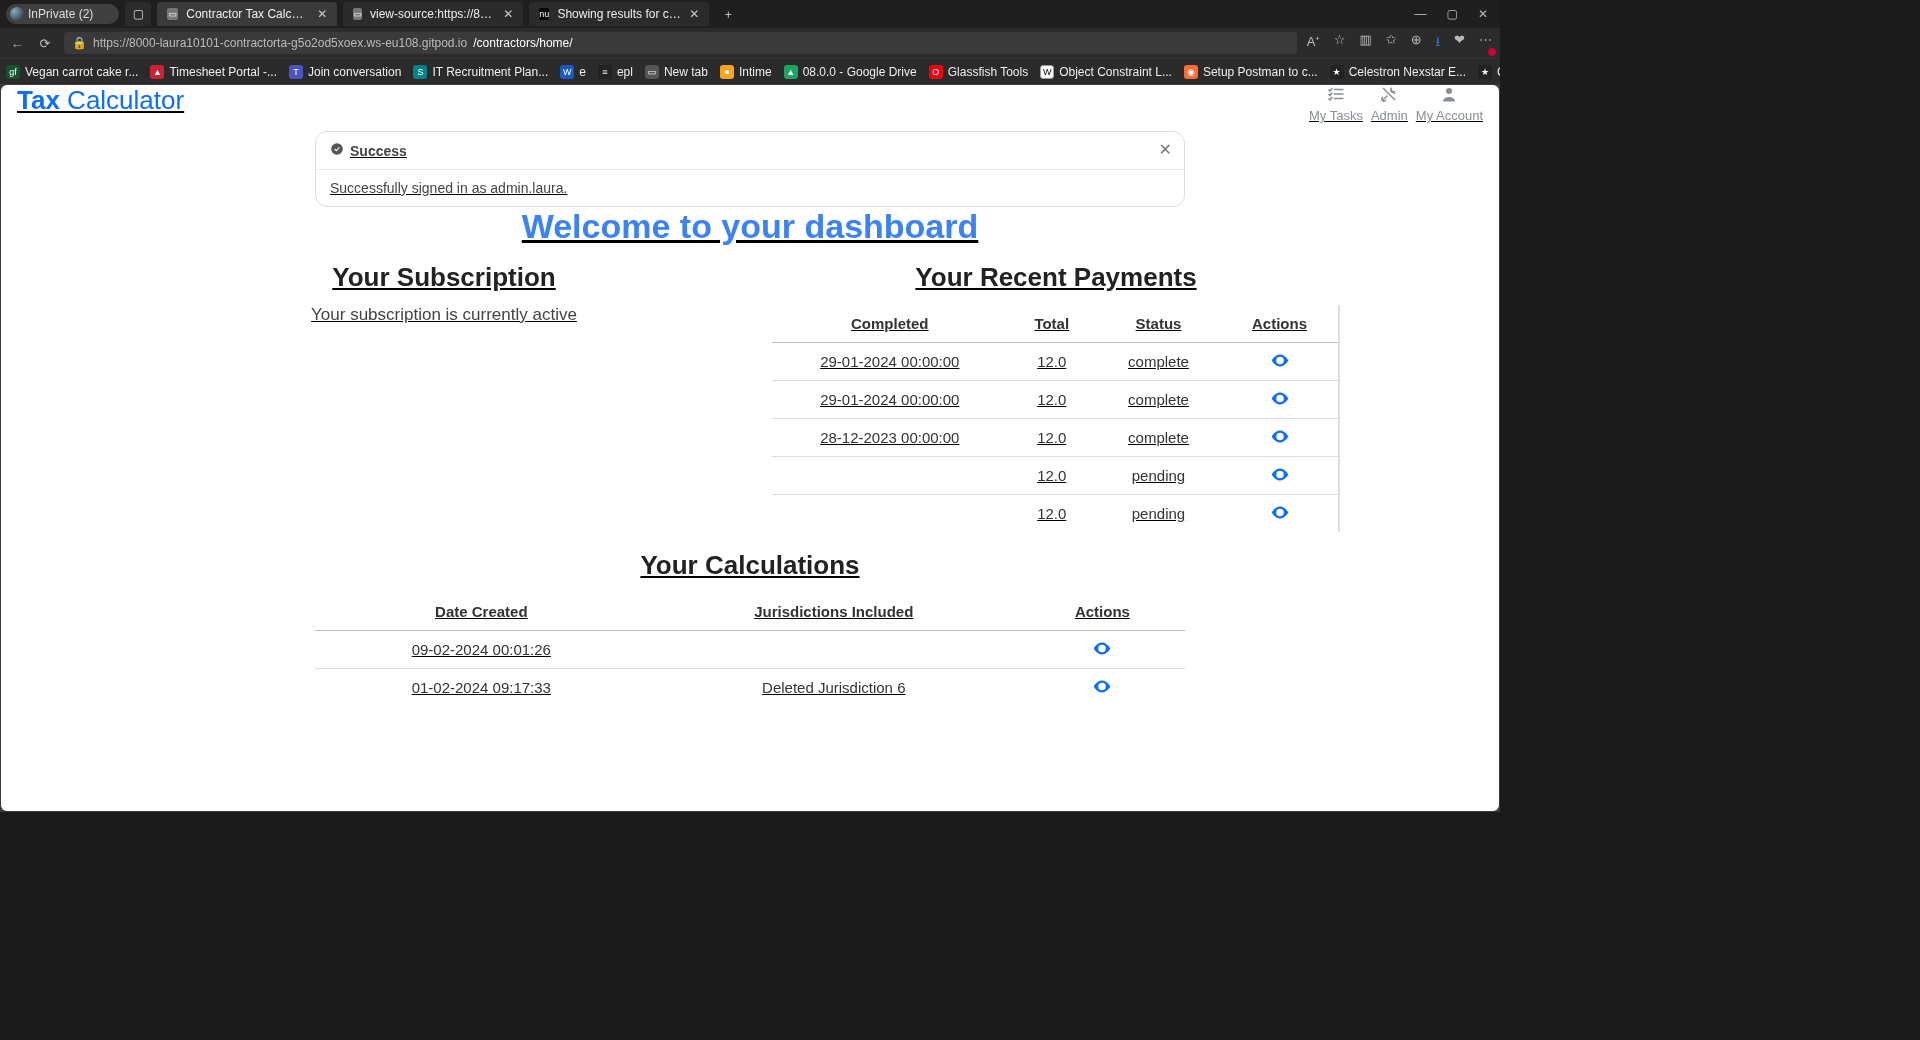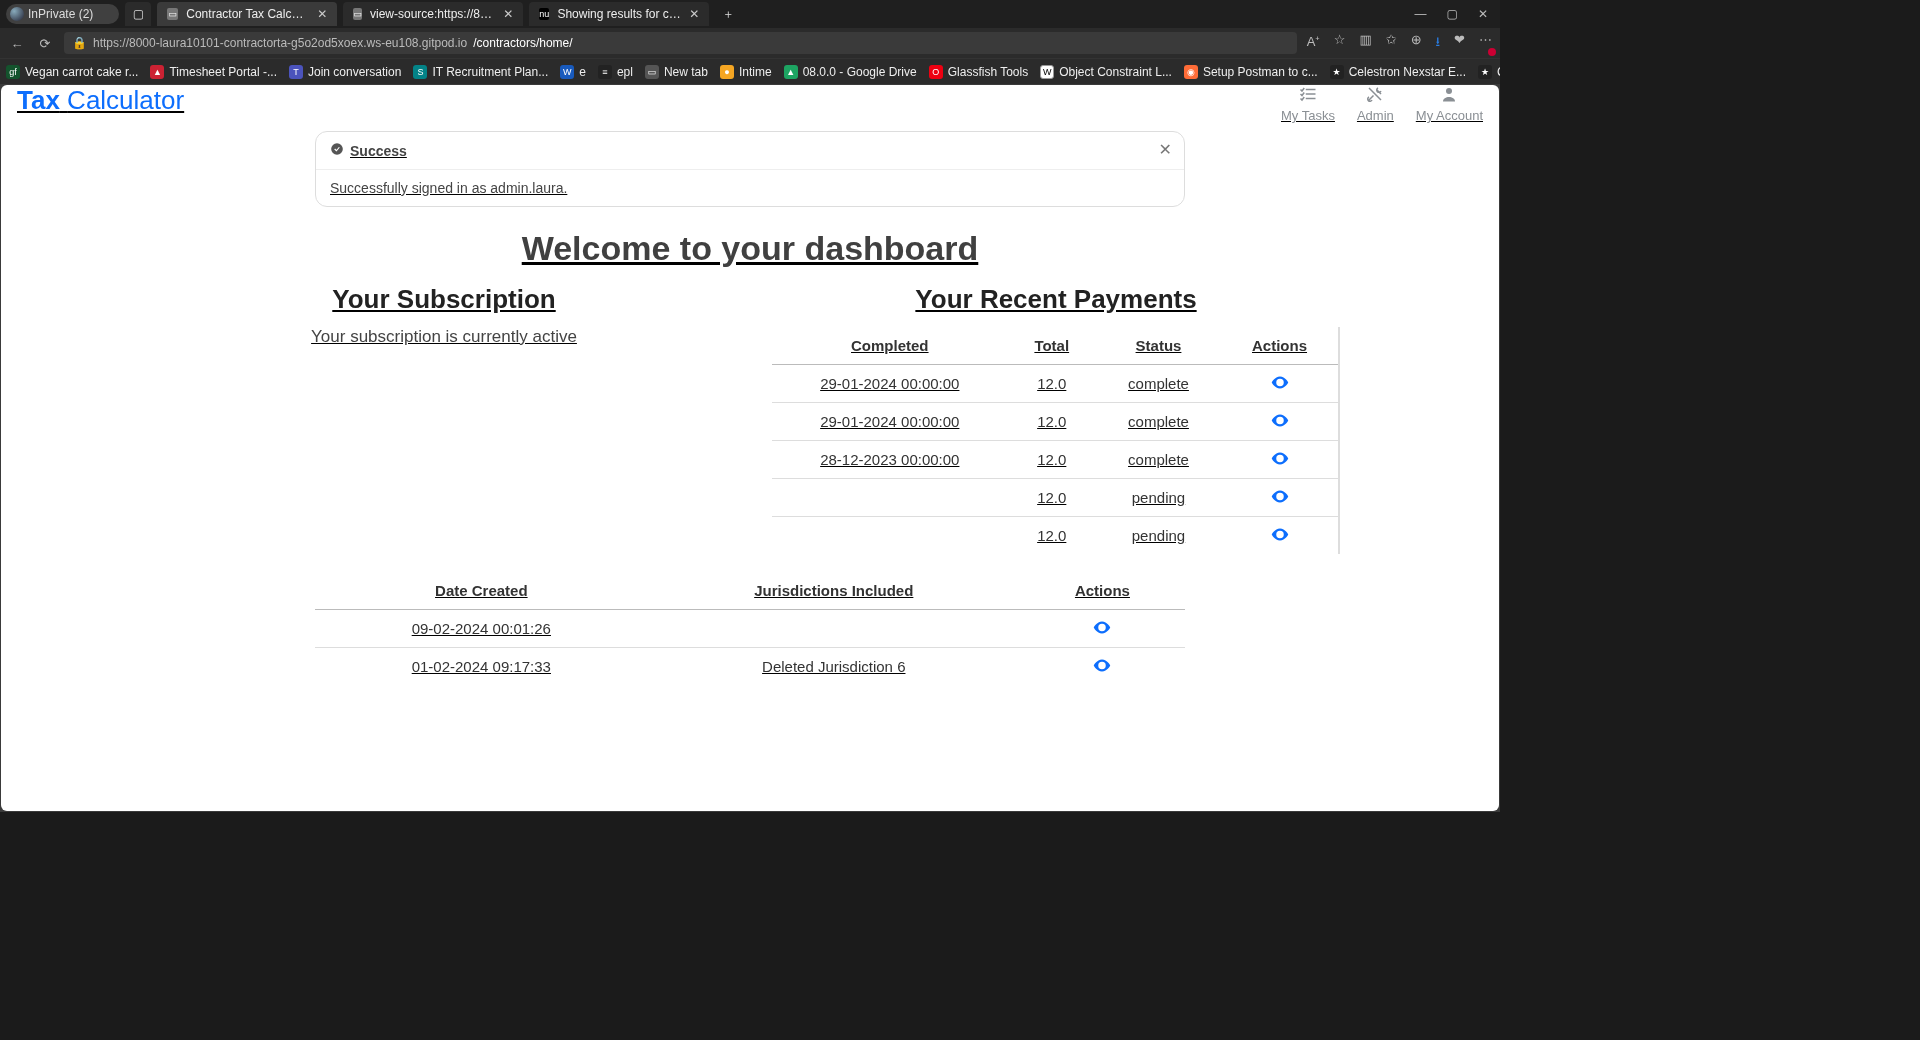"My Tasks" .nav-right { gap: 22px -> 8px }
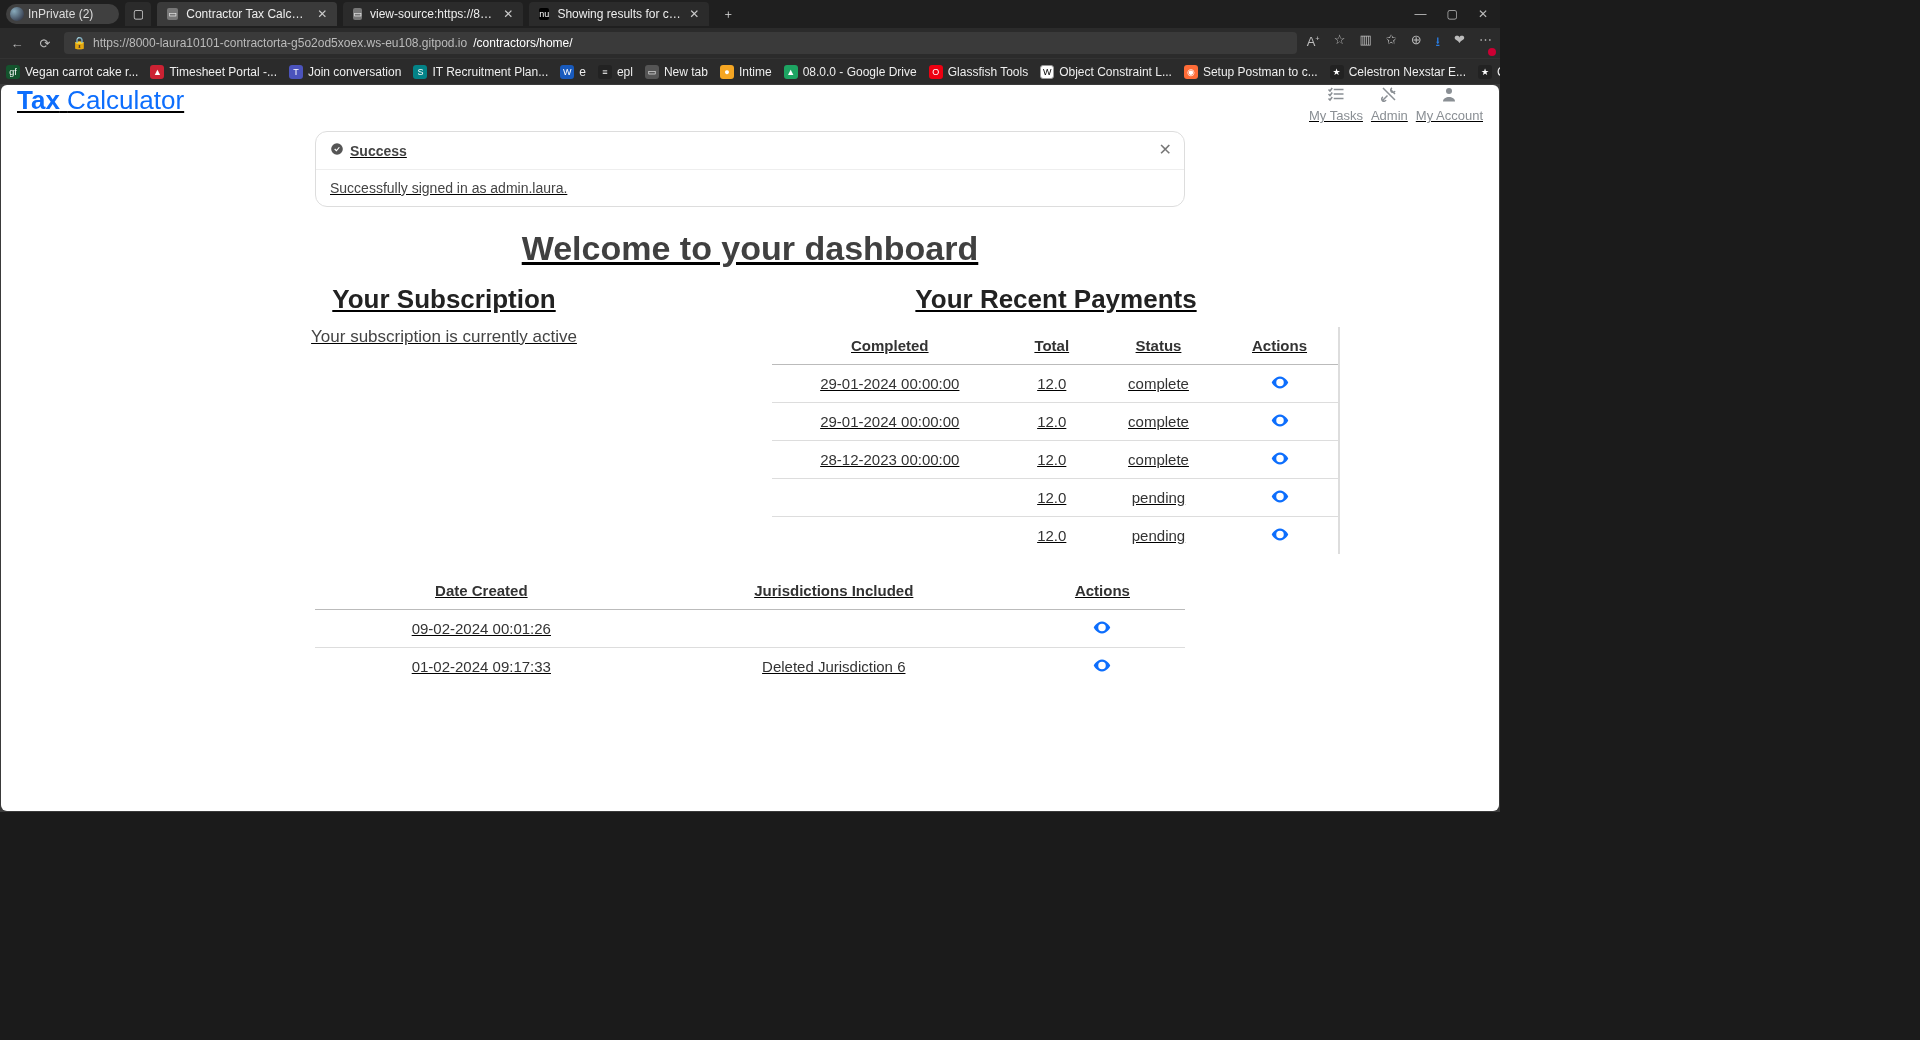"Welcome to your dashboard" h1.main { color: #404040 -> #3b82f6; margin-top: 22px -> none }
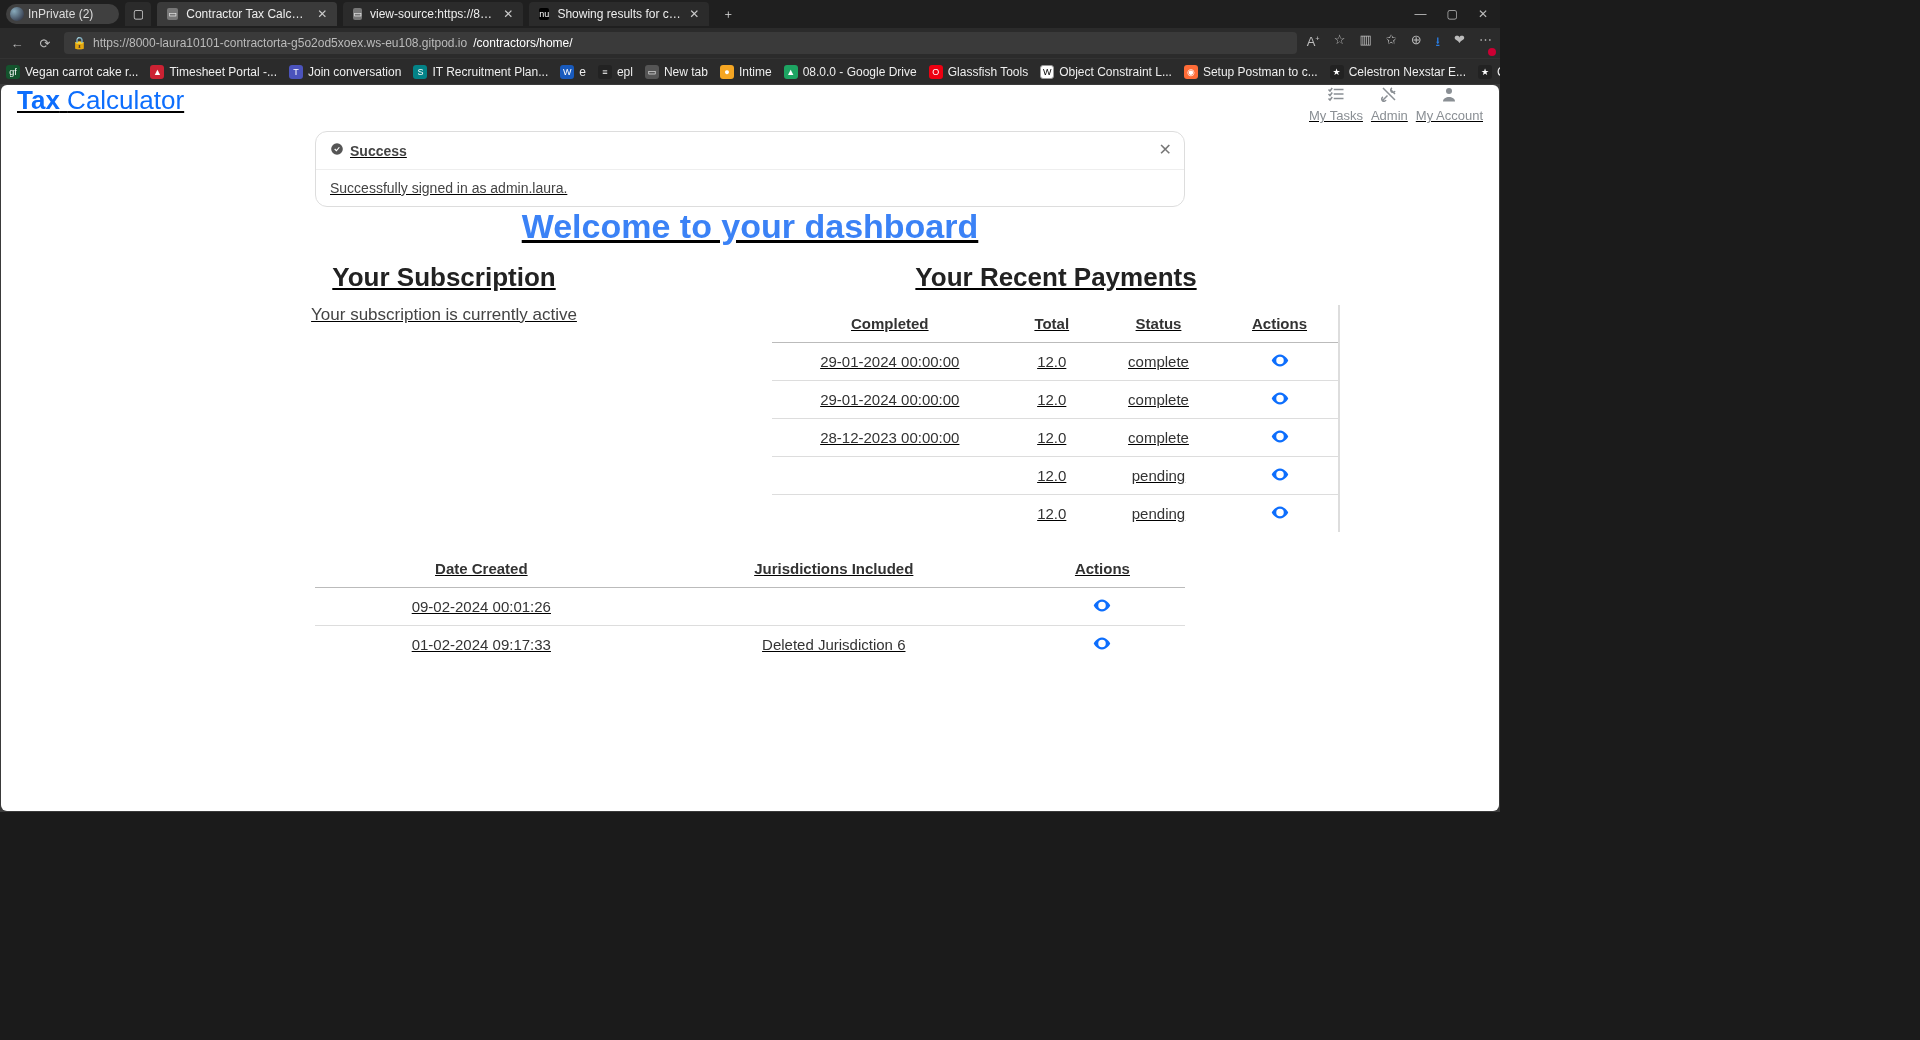"Your Calculations" h2.sub { html: none -> <h2>Your Calculations</h2> }
